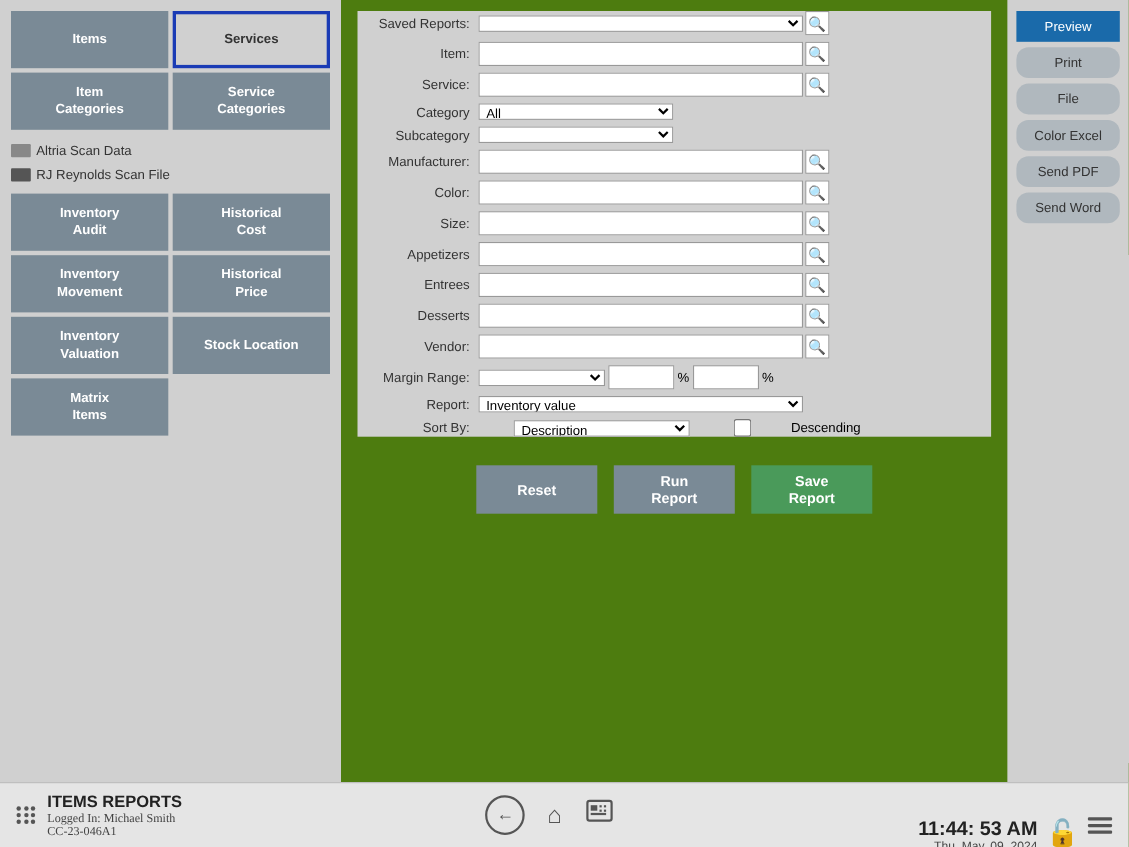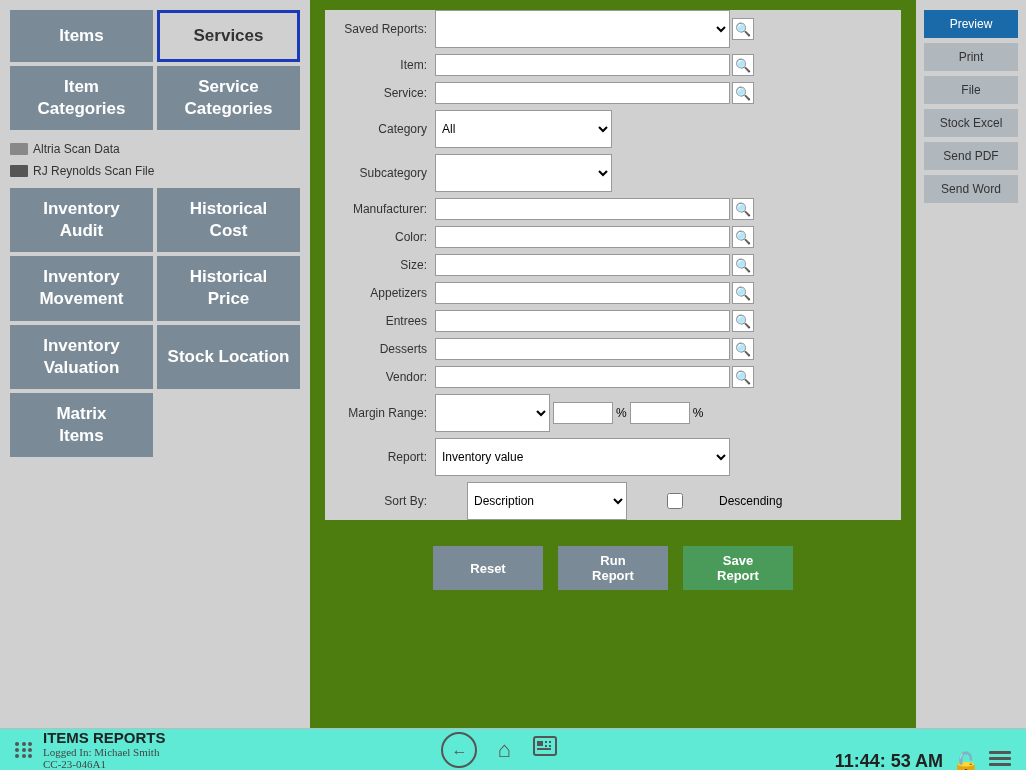"Items" .nav-btn { font-size: 17px -> 12px }
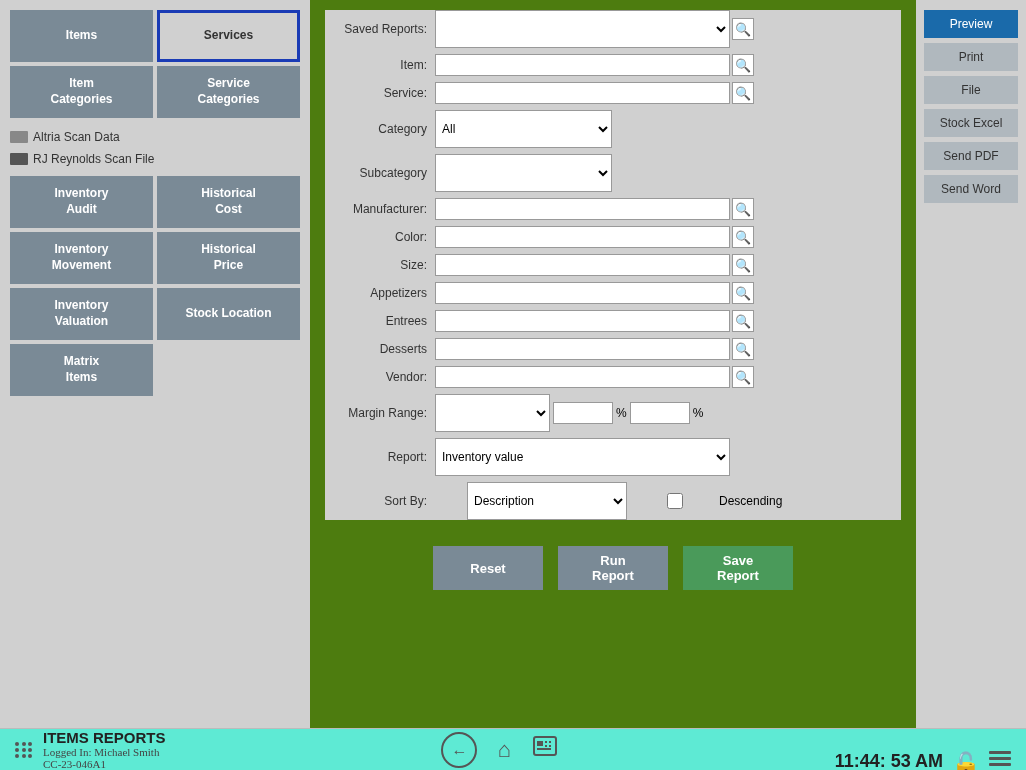"Print" .right-btn.gray { border-radius: none -> 11px }
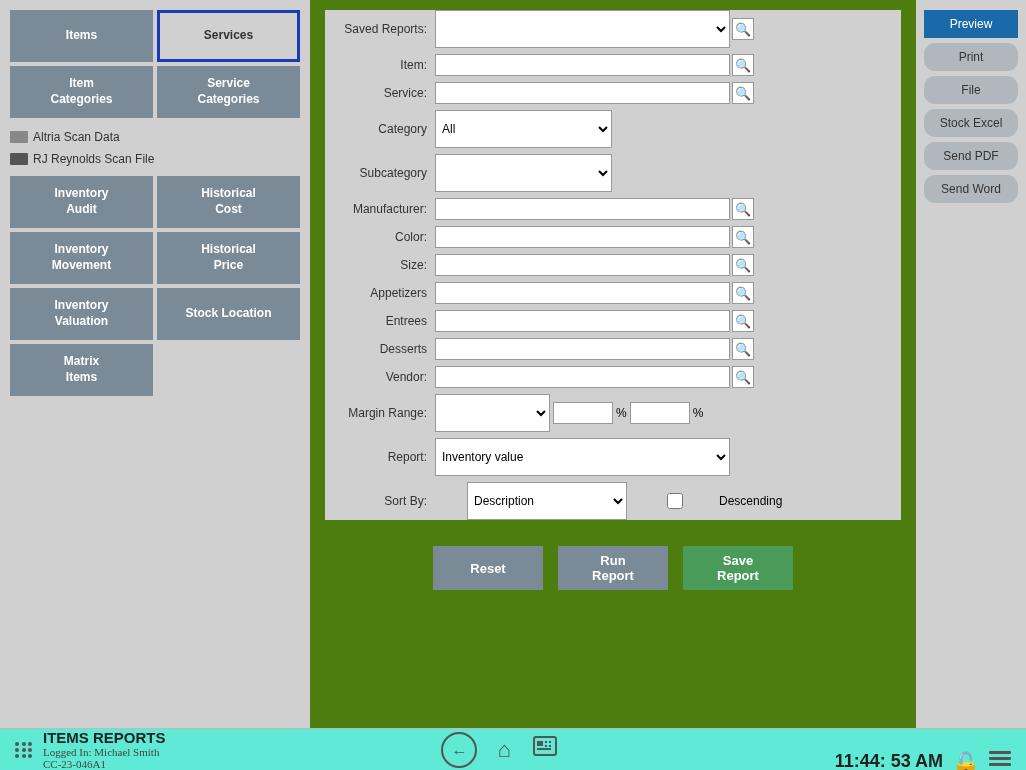"All" .form-select { height: 38px -> 15px }
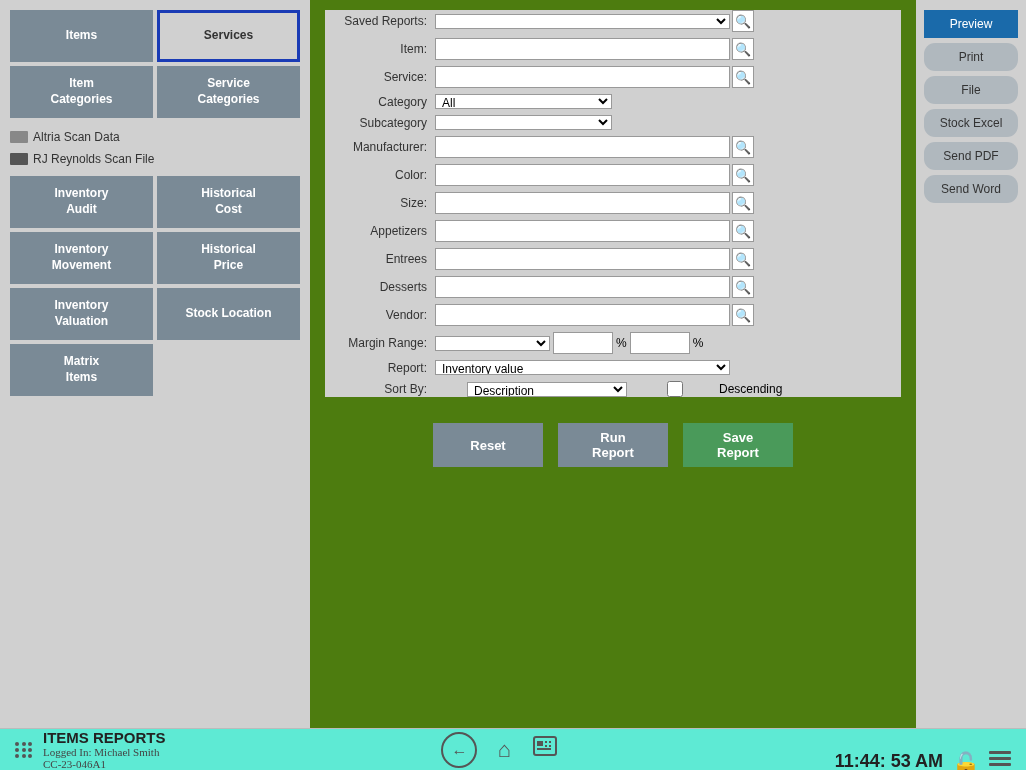"Stock Excel" button.right-btn { text: Stock -> Color }
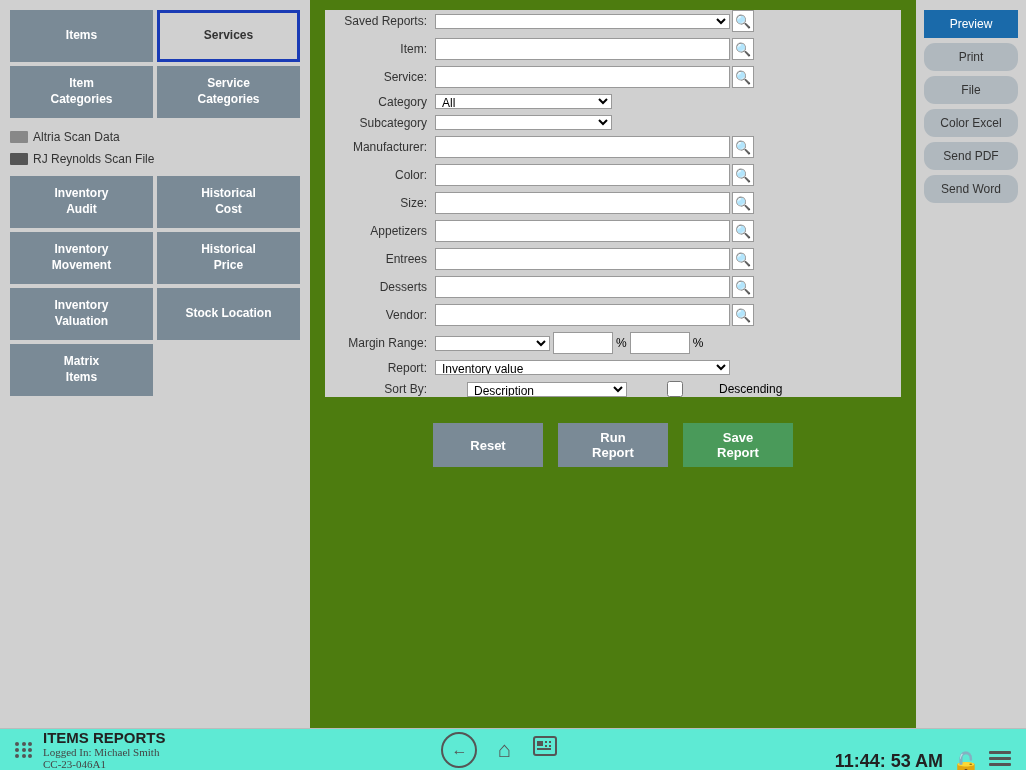"ITEMS REPORTS" .bottom-bar { background: #5eead4 -> #e5e5e5; height: 42px -> 59px }
